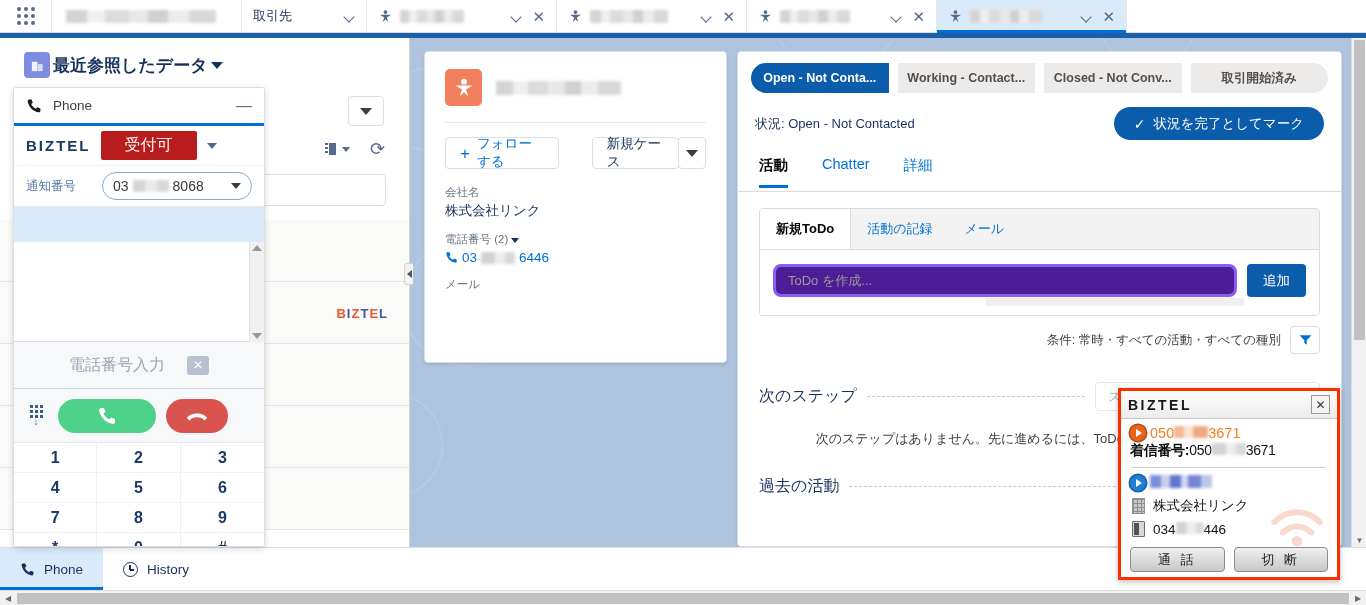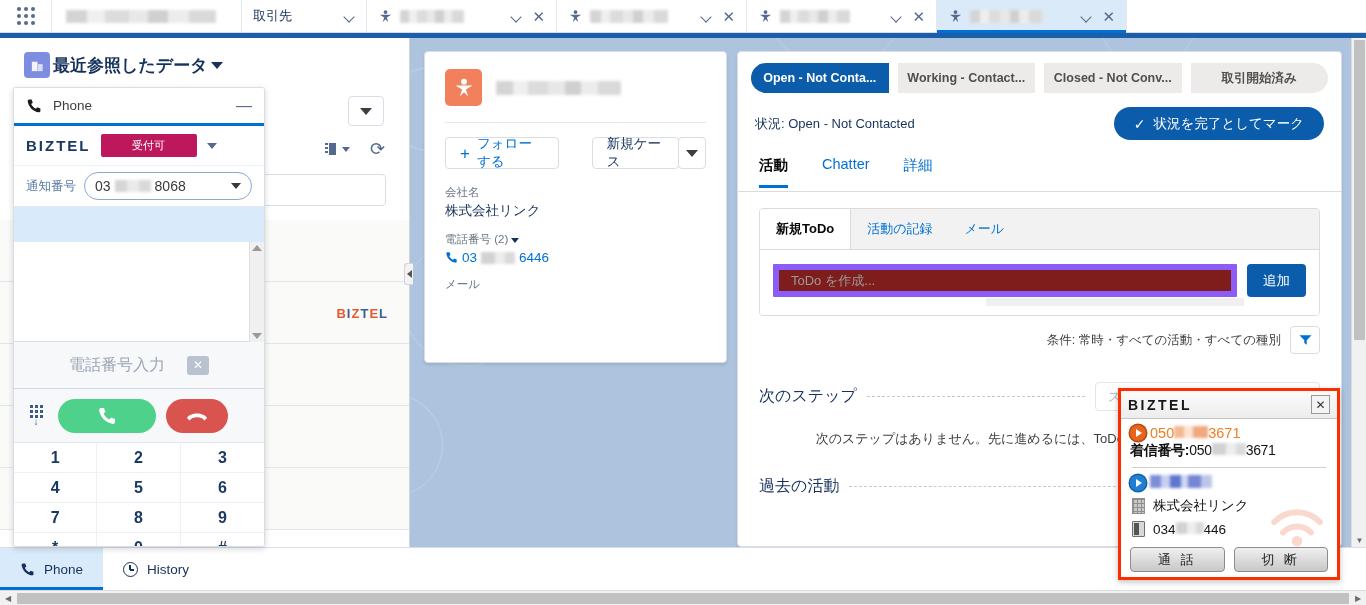"受付可" .status-pill { background: #be185d -> #b91c1c; font-size: 11px -> 16px }
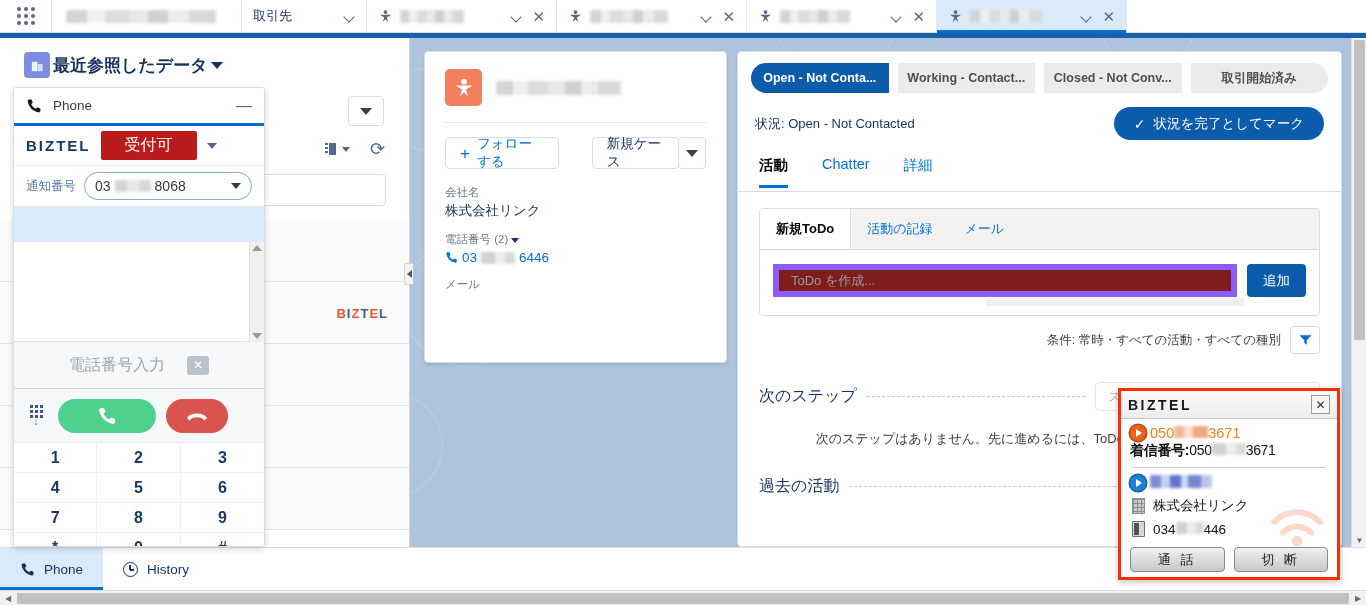"通知番号" .cti-row2 { gap: 8px -> 26px }
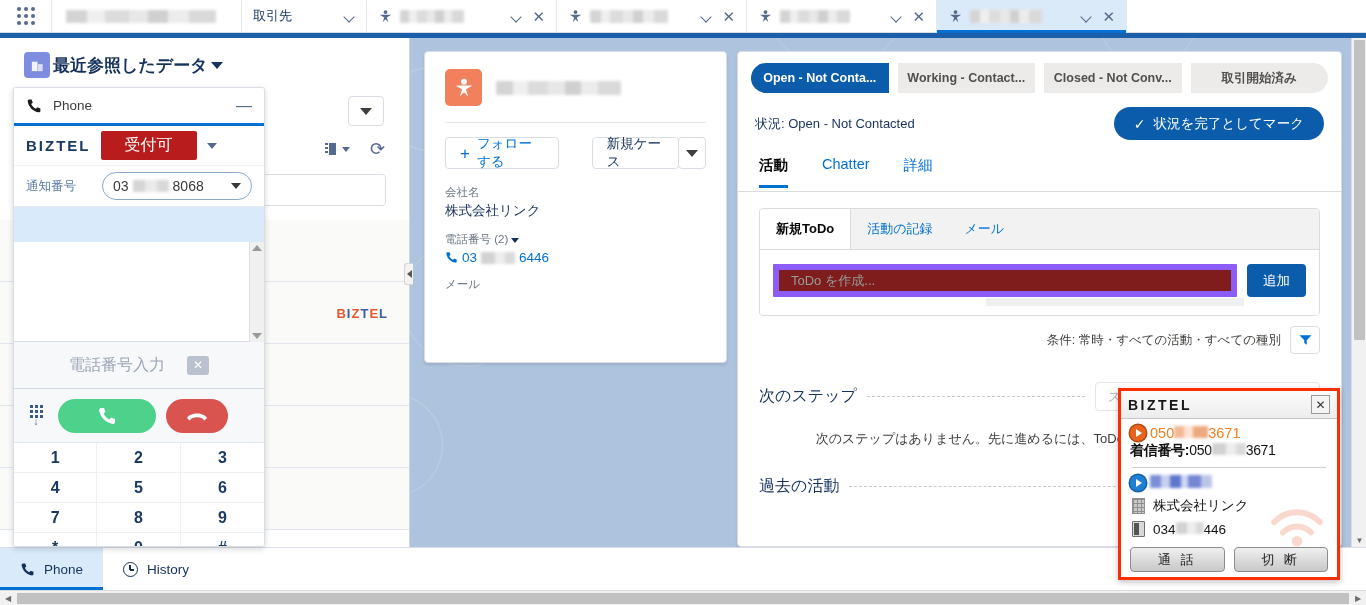"ToDo を作成..." .todo-input { background: #7f1d1d -> #4c1d95; border: 6px solid #8b5cf6 -> 3px solid #8b5cf6; border-radius: 1px -> 8px }
